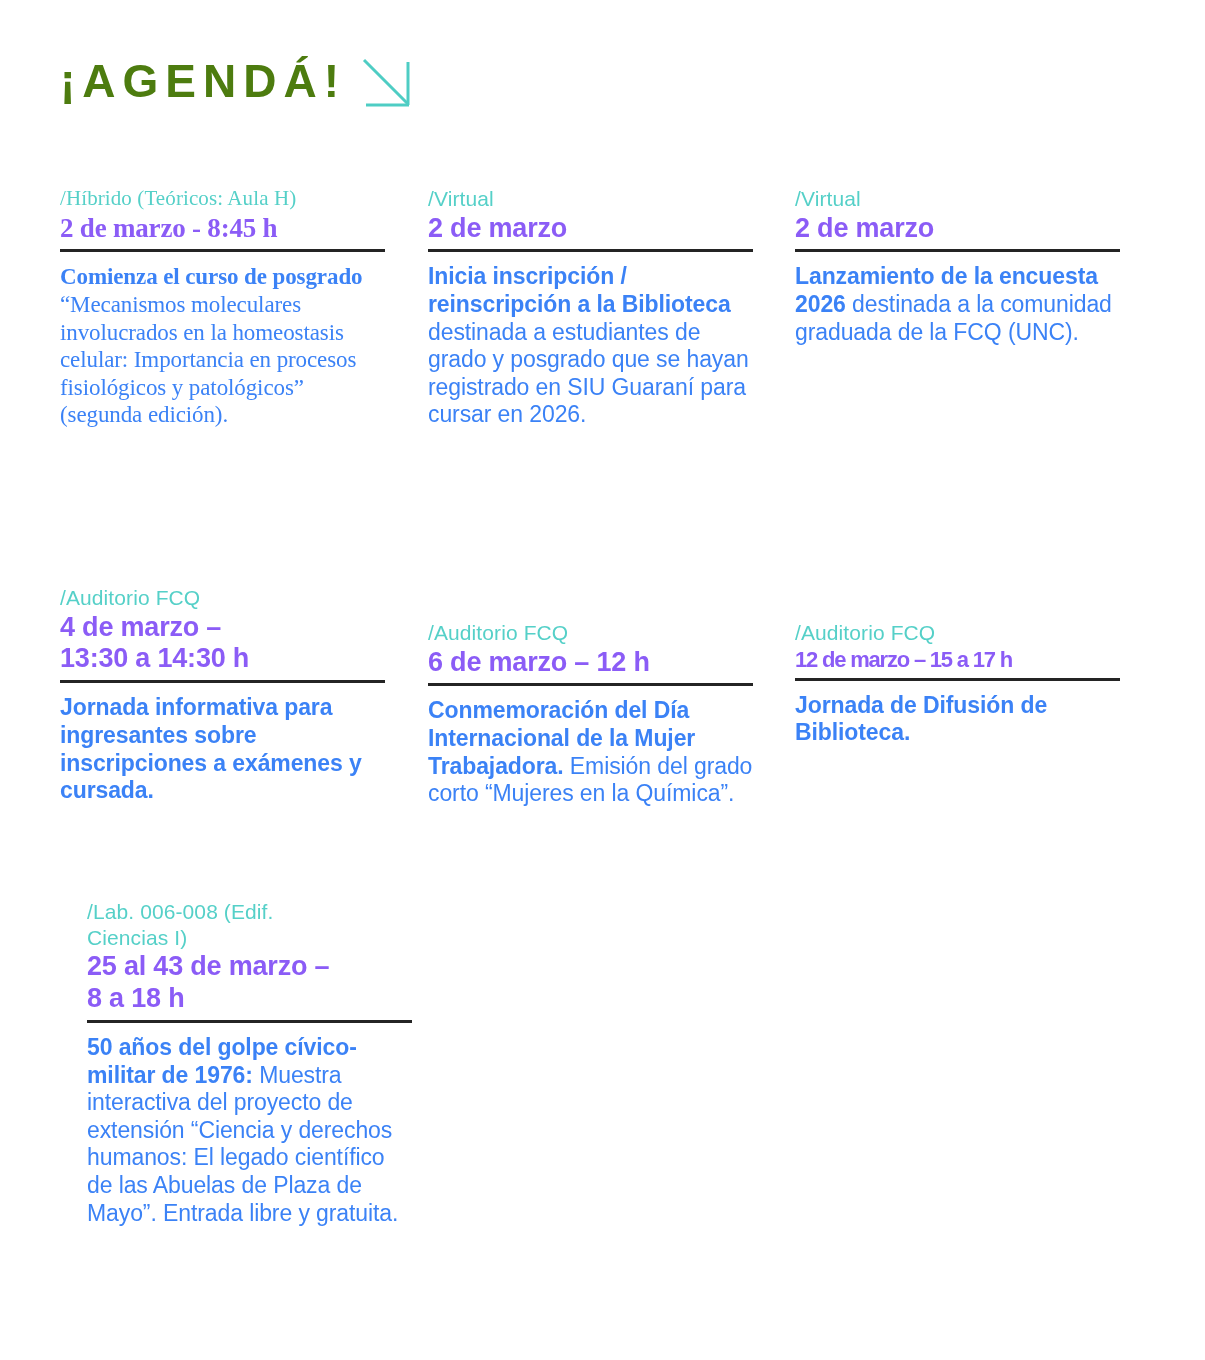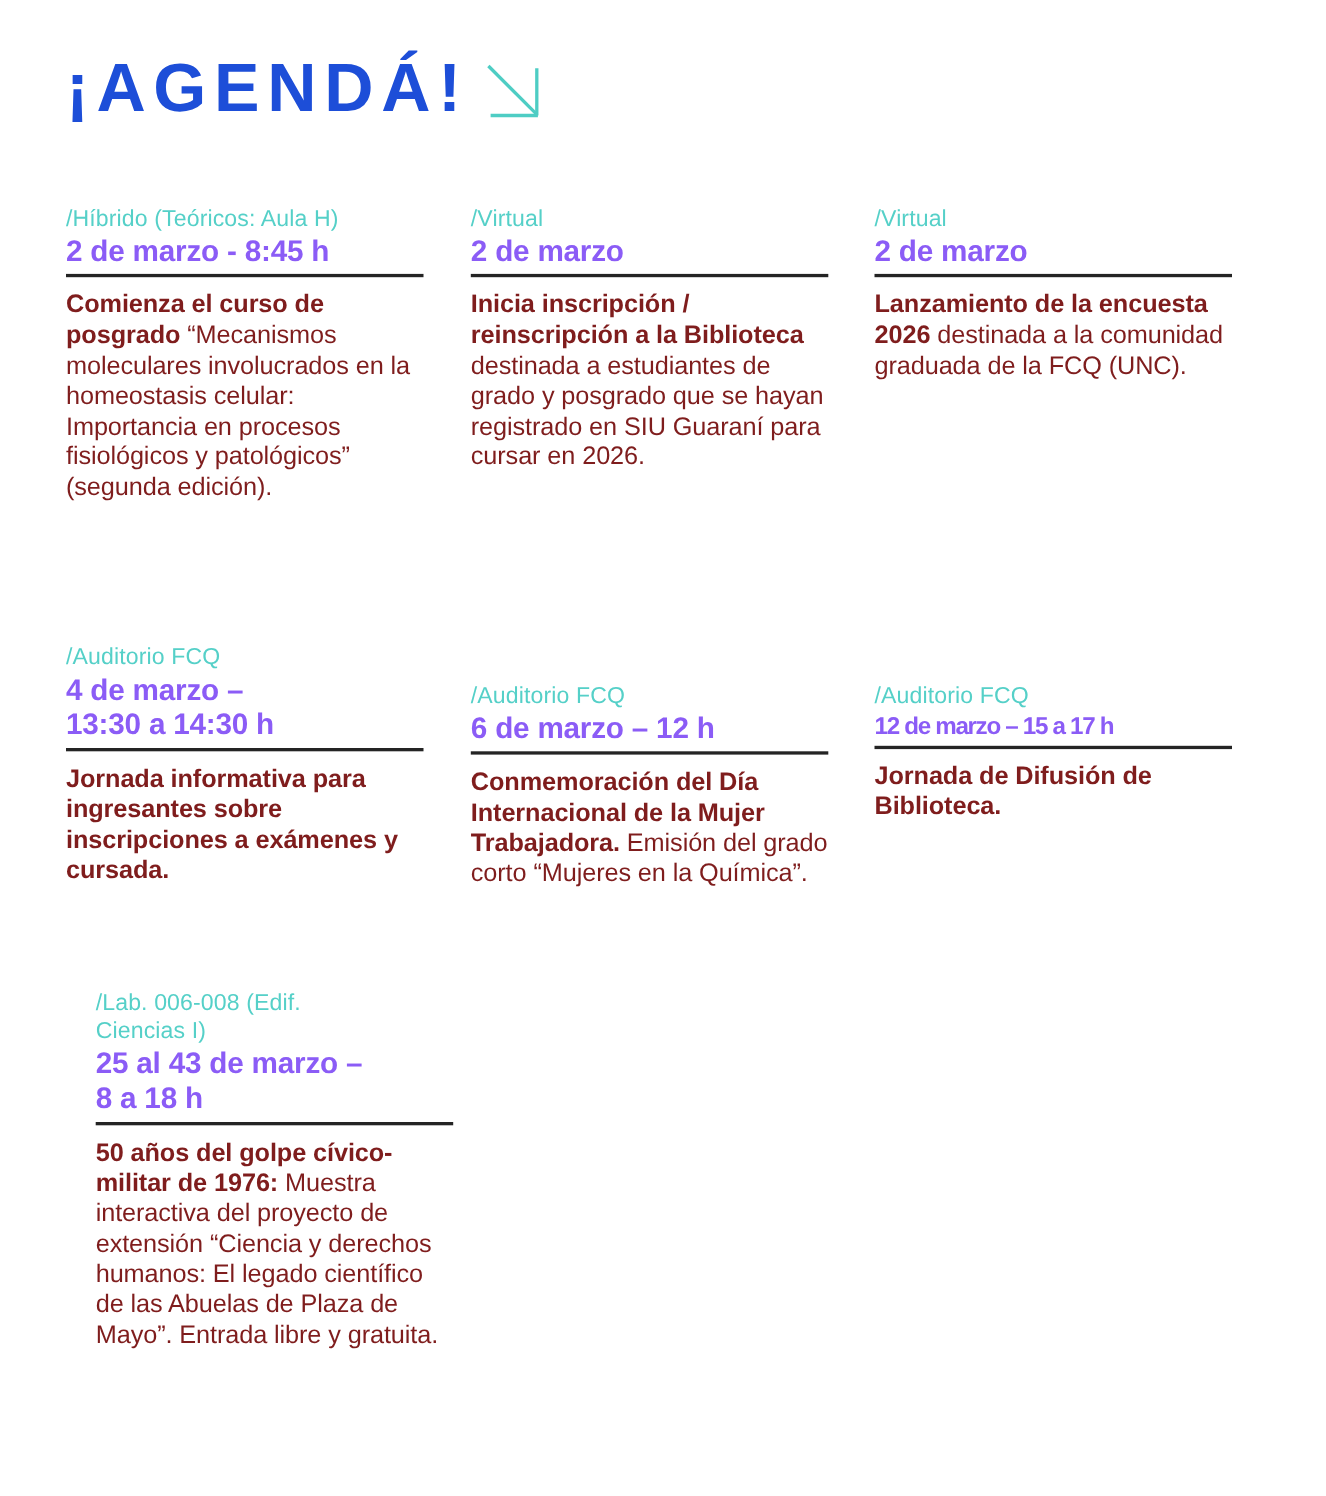"¡AGENDÁ!" .title-text { color: #1d4ed8 -> #4d7c0f; font-size: 62px -> 46px }
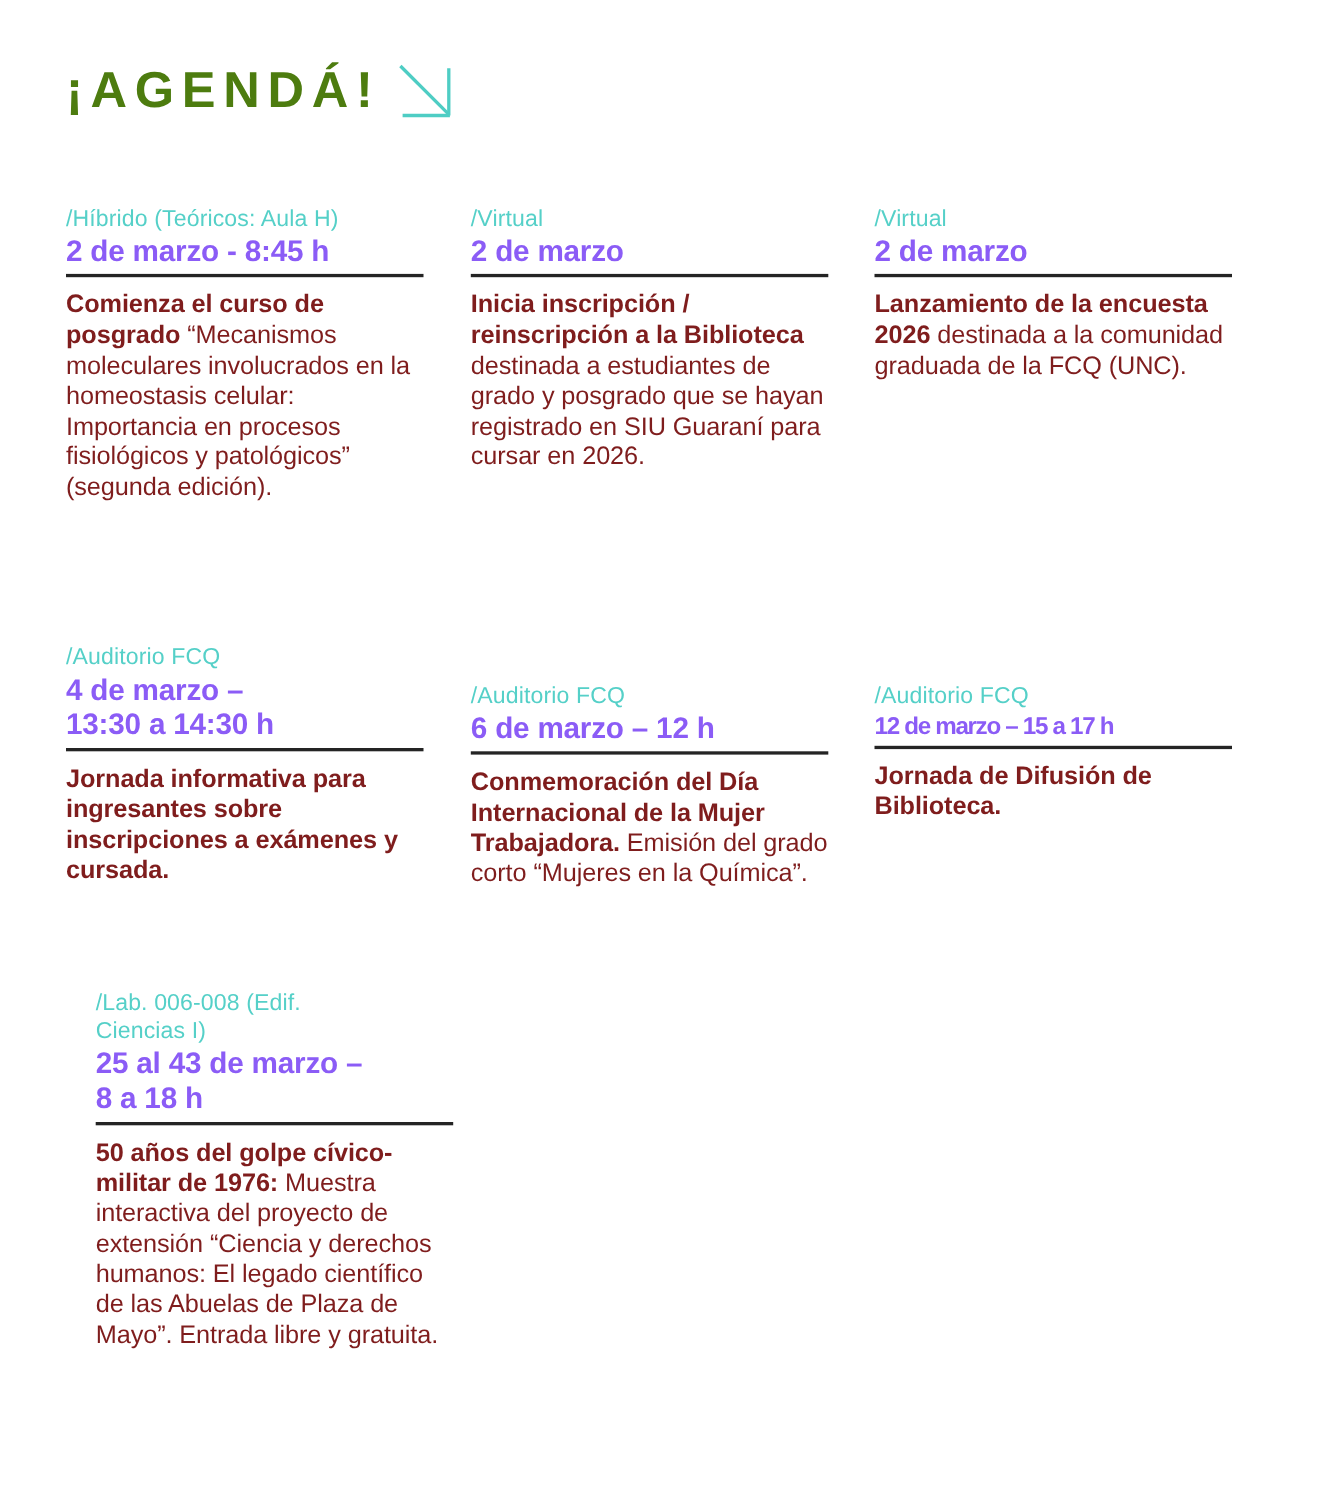"/Híbrido (Teóricos: Aula H)" div.entry { font-family: none -> Liberation Serif, serif }
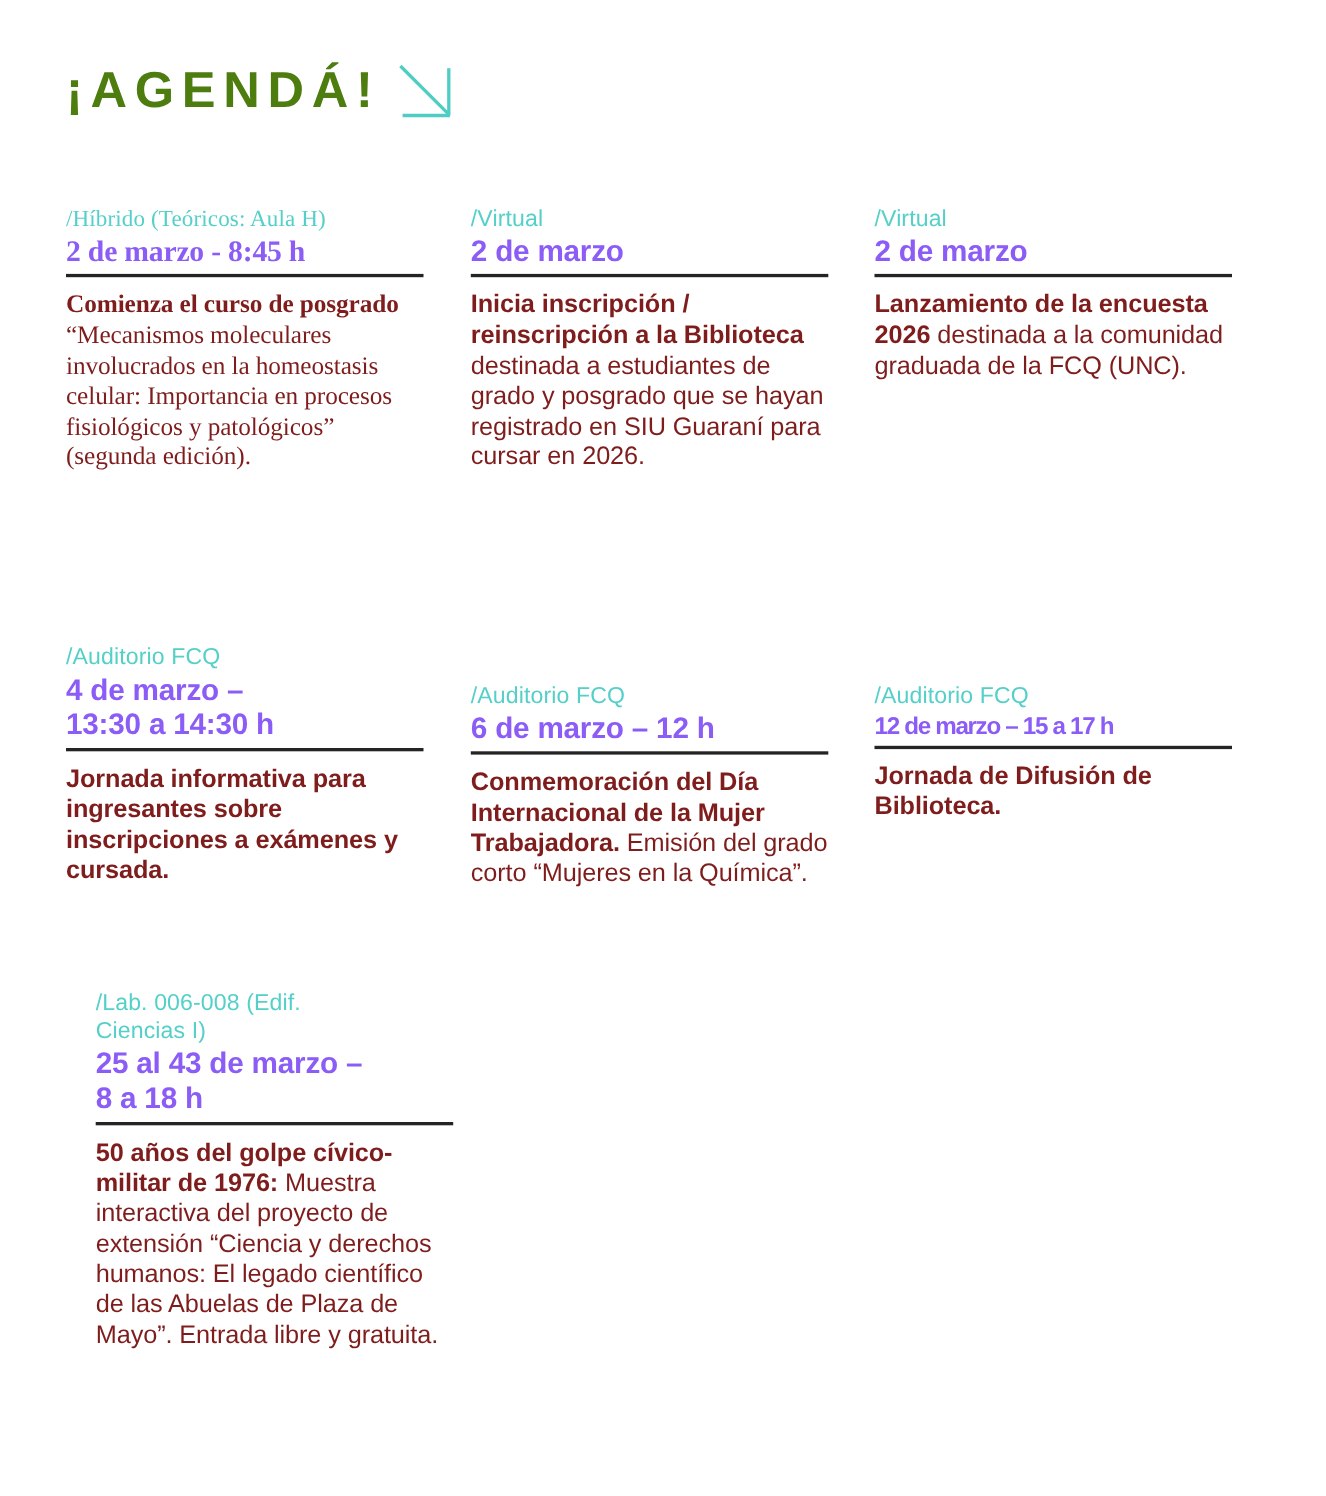"Comienza el curso de posgrado" .body { color: #7f1d1d -> #3b82f6 }
